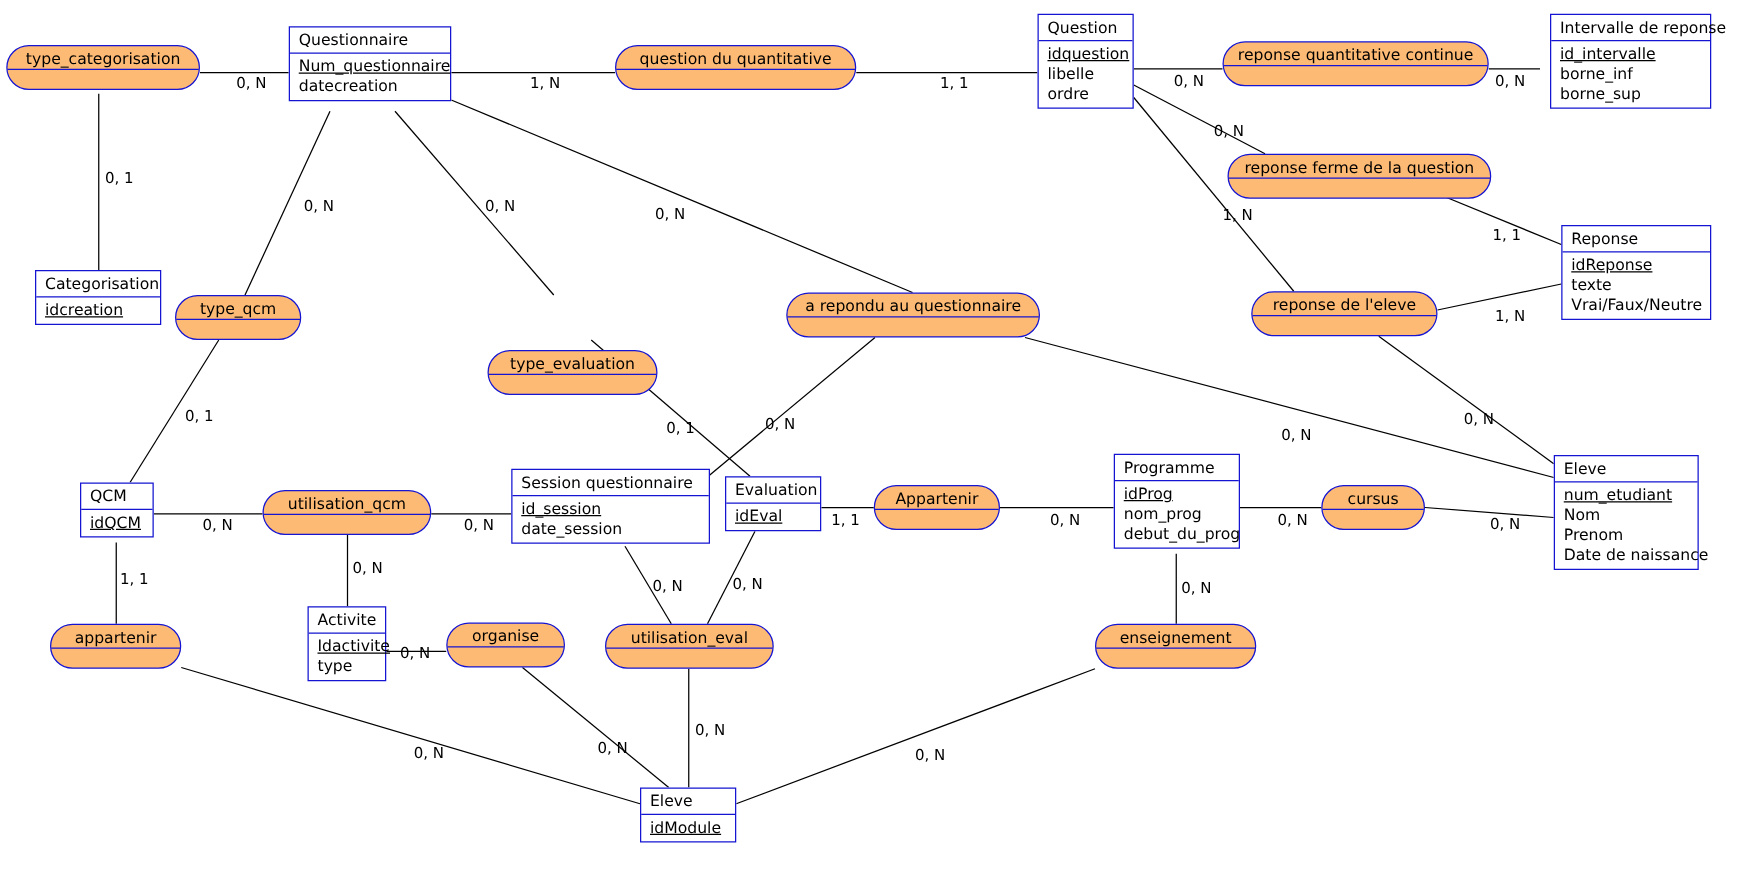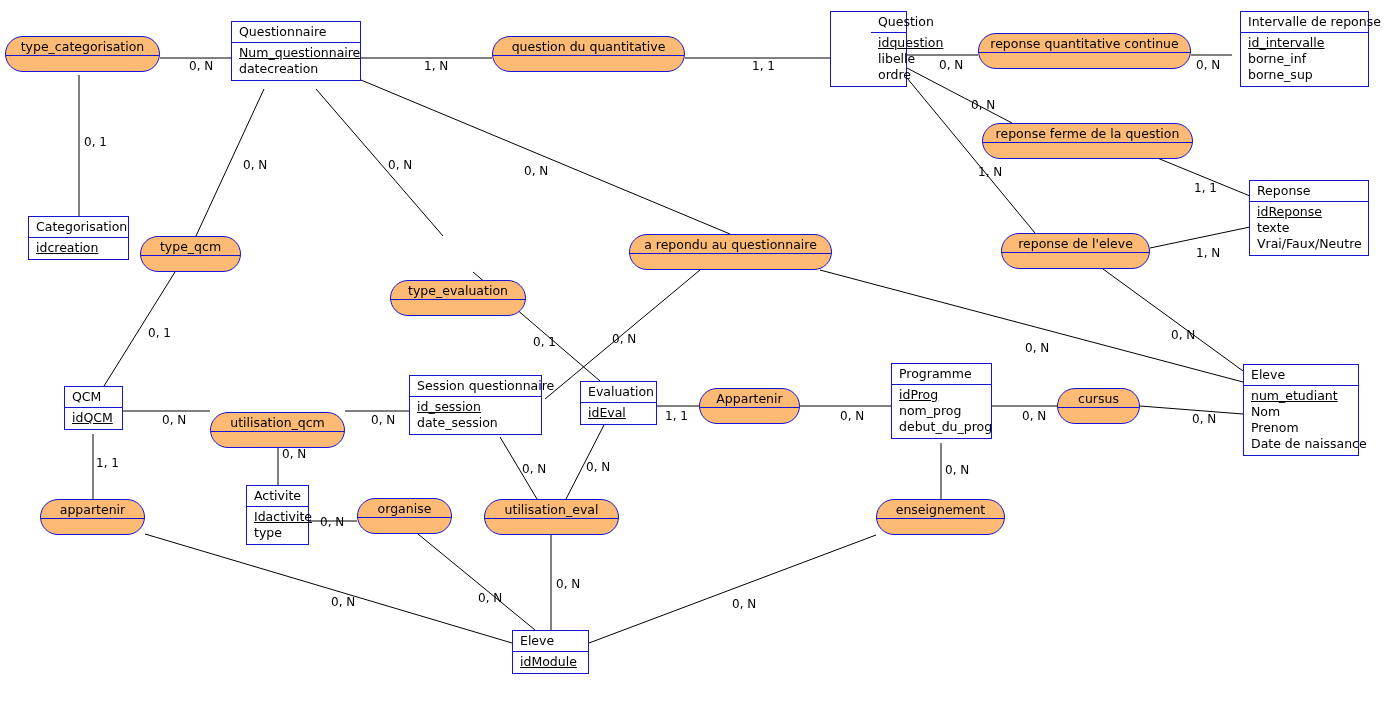"Question" div.entity { padding-left: 40px -> none }
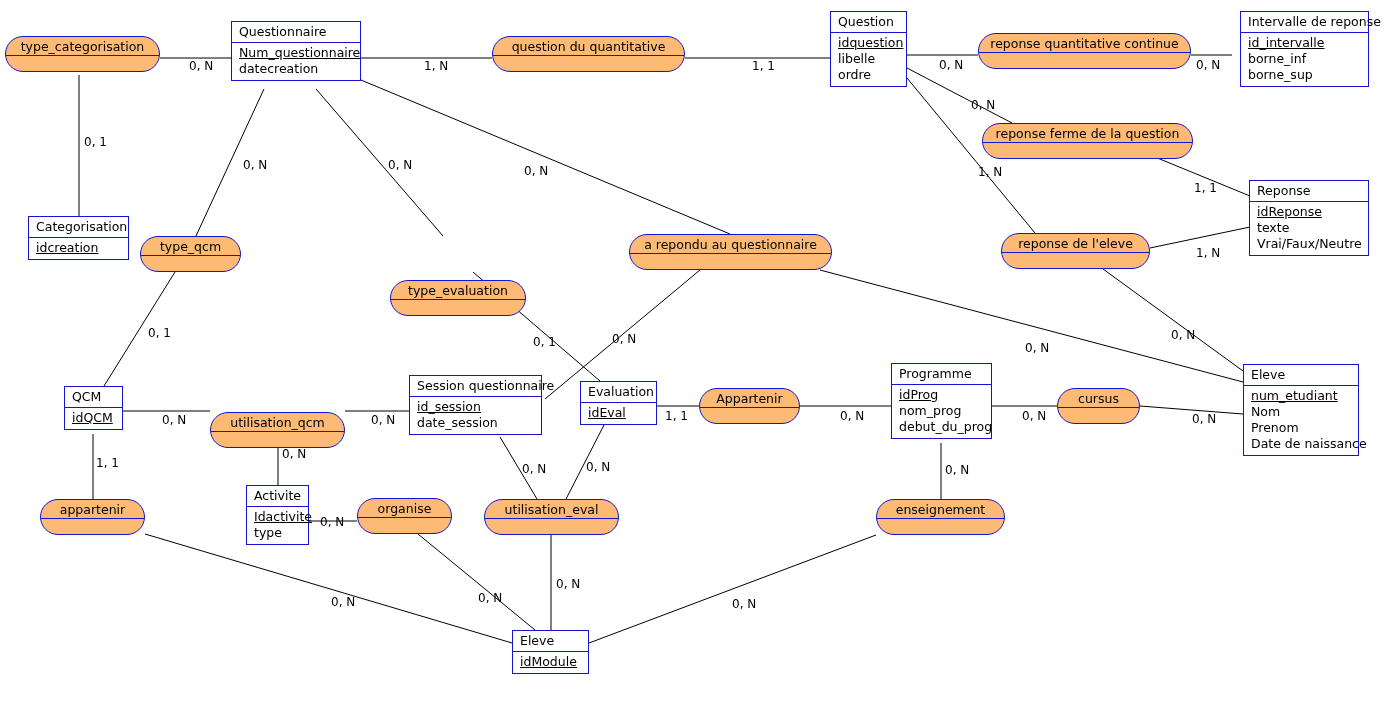"Session questionnaire" div.entity { width: 133px -> 159px }
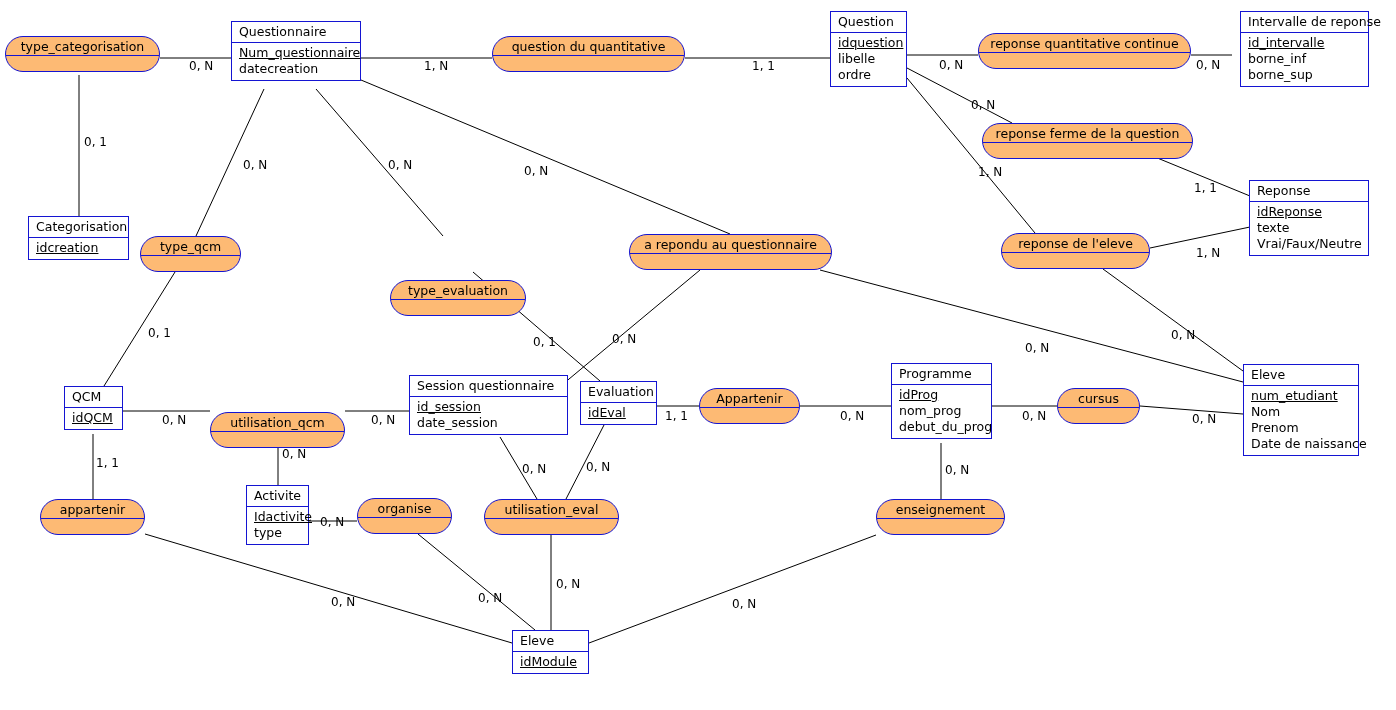"utilisation_qcm" div.rel { margin-top: 20px -> none }
